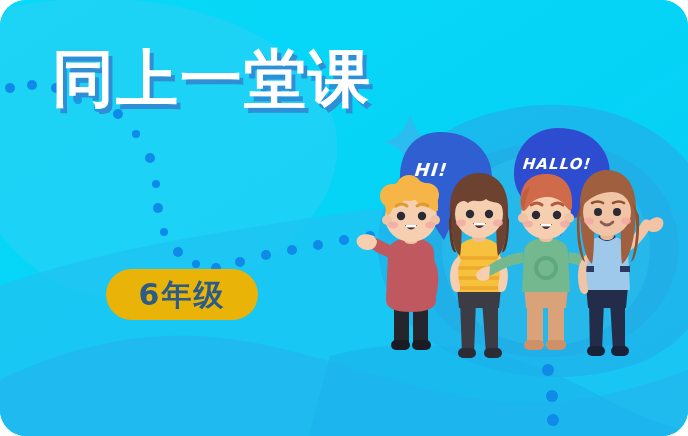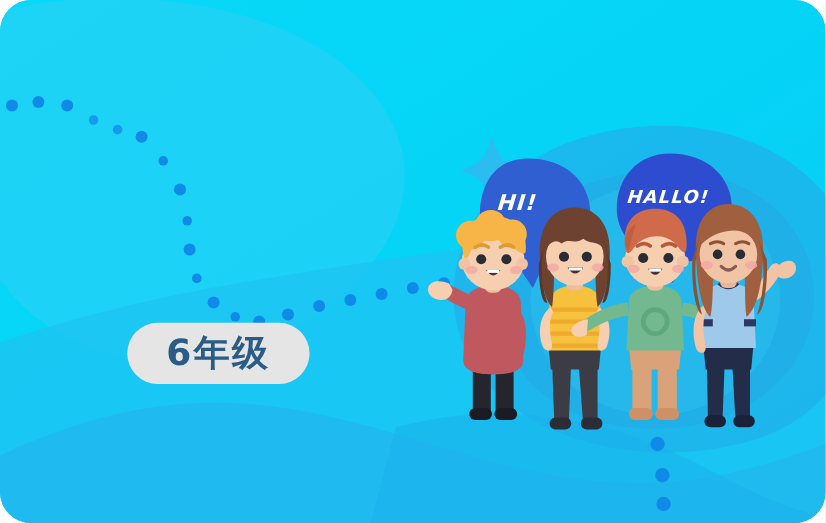"同上一堂课" div { html: none -> <div>同上一堂课</div> }
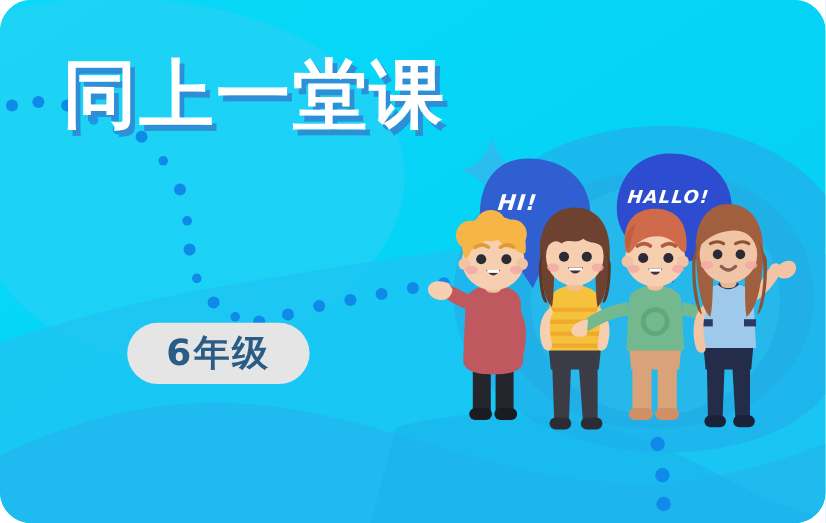"6年级" #grade-pill { background: #e5e5e5 -> #eab308 }
